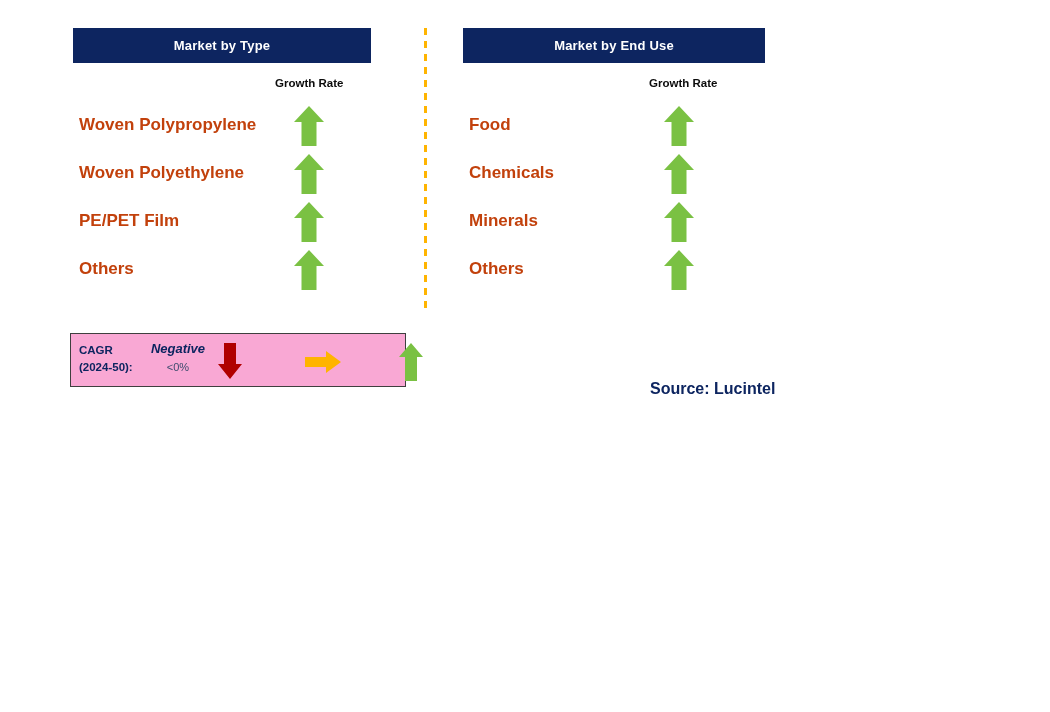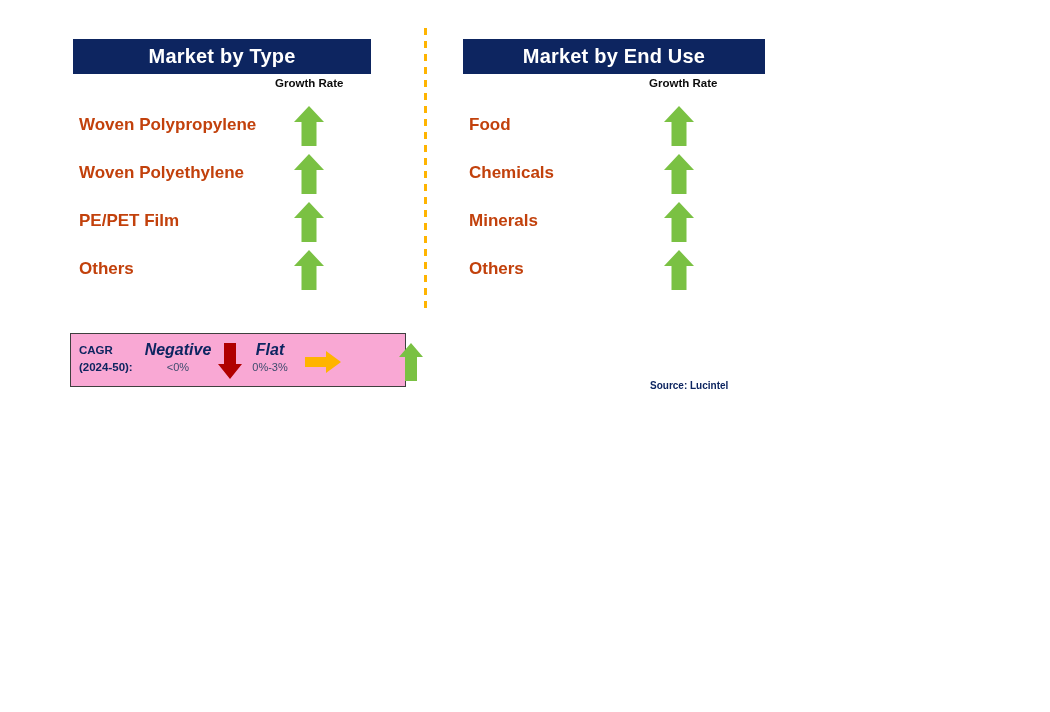"Market by Type" .panel-header { font-size: 20px -> 13px; top: 39px -> 28px }
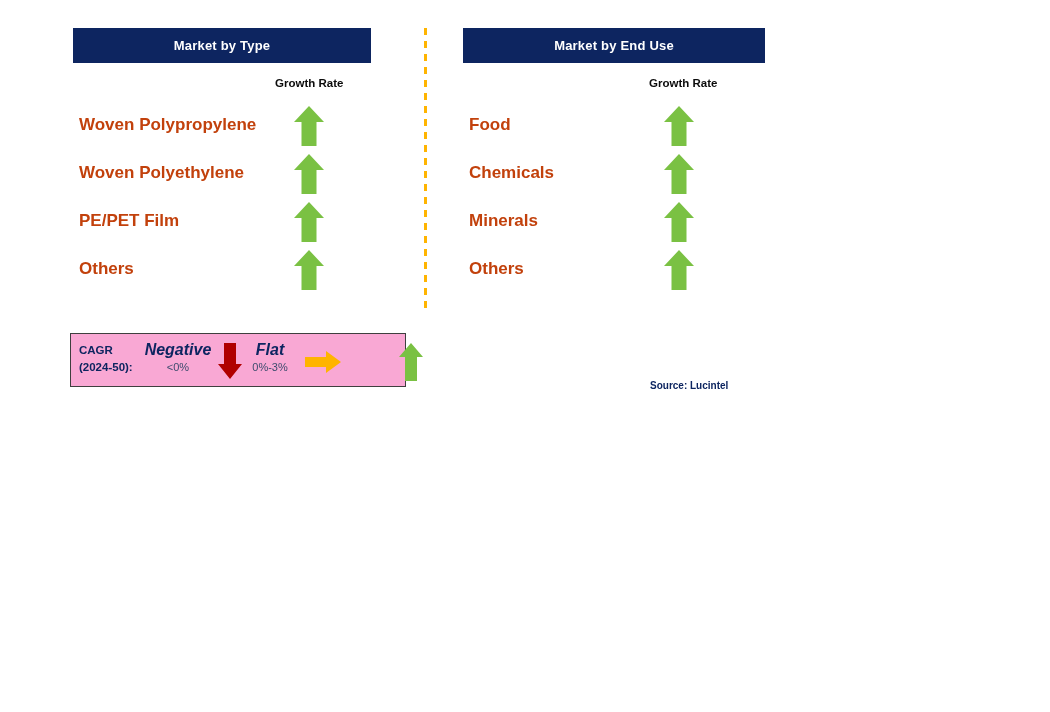"Negative" .legend-item .li-name { font-size: 16px -> 13px }
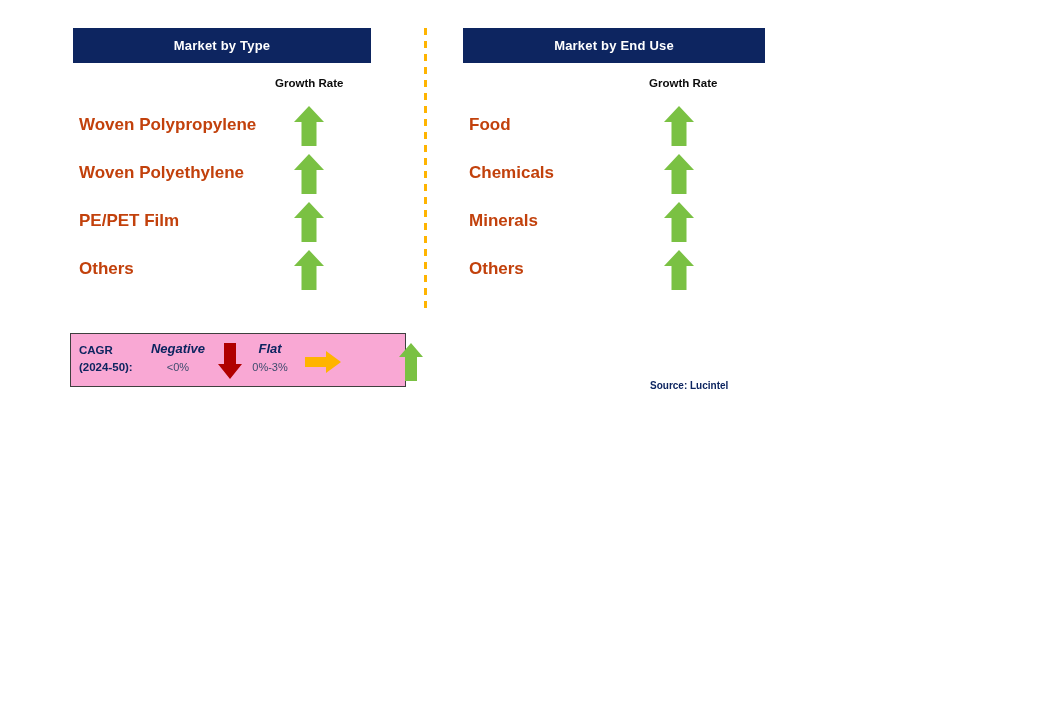"Flat" div.legend-item { html: <div> <div>Flat</div> <div>0%-3%</div> </div> -> none }
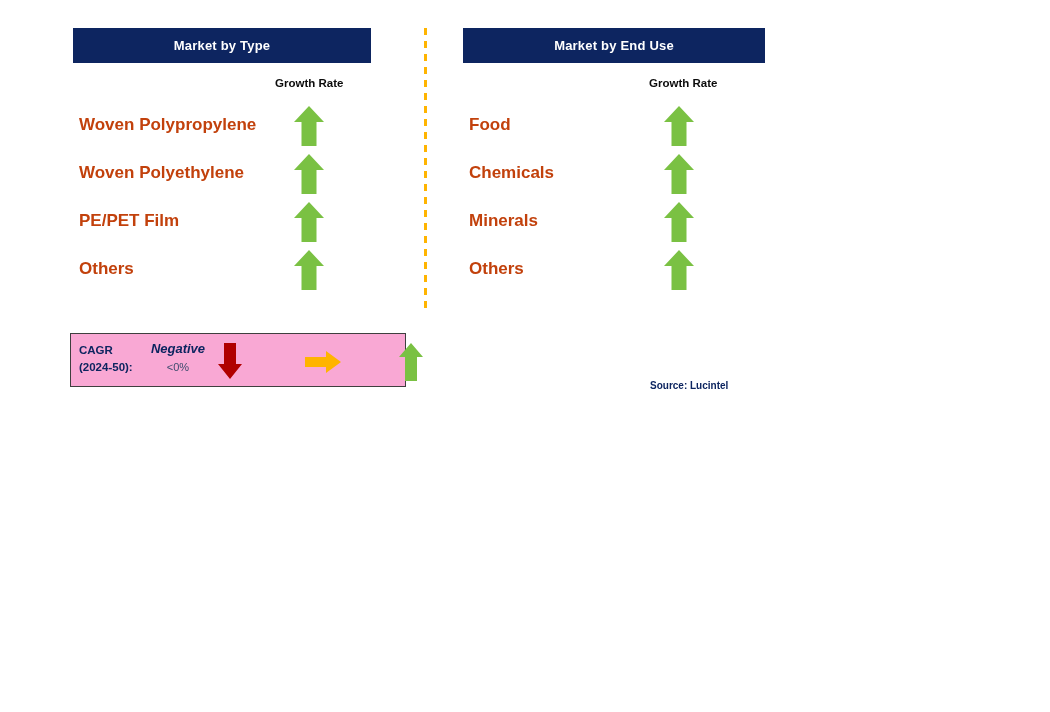"Source: Lucintel" .source { font-size: 10px -> 16px }
